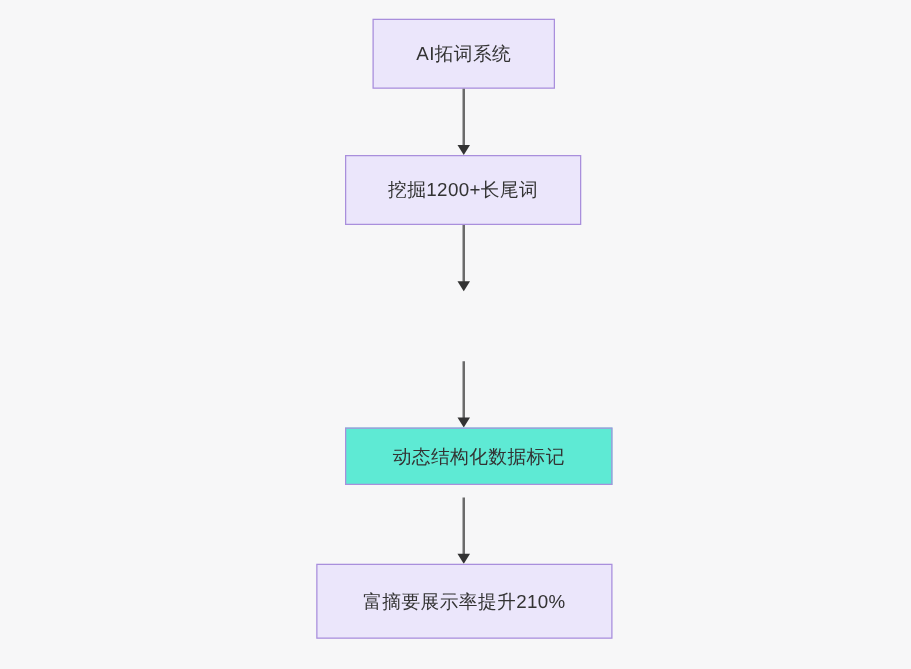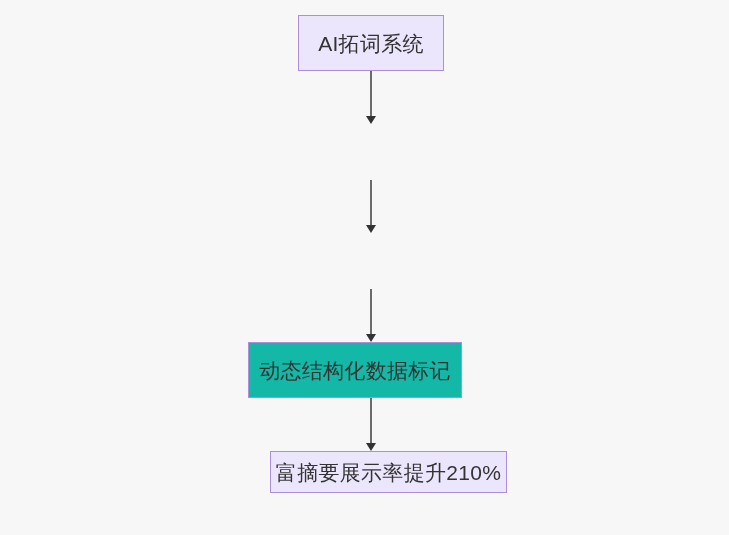"AI拓词系统" .node { font-size: 21px -> 15px }
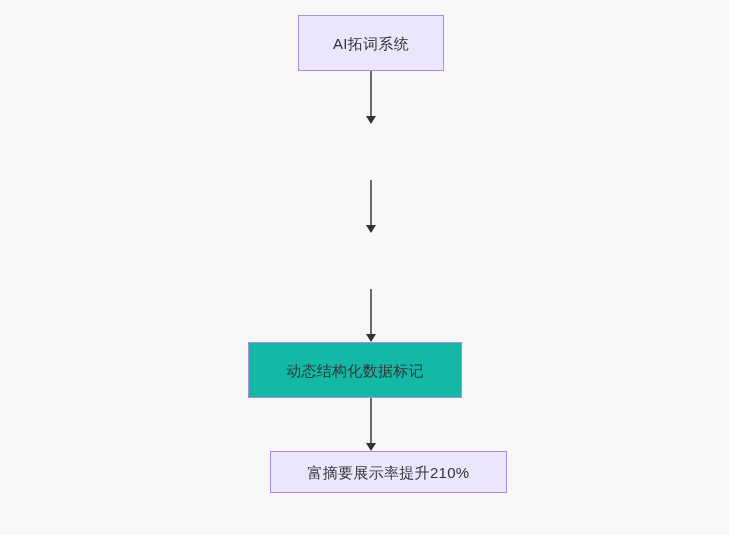"挖掘1200+长尾词" div.node { html: none -> <div> <span>挖掘1200+长尾词</span> </div> }
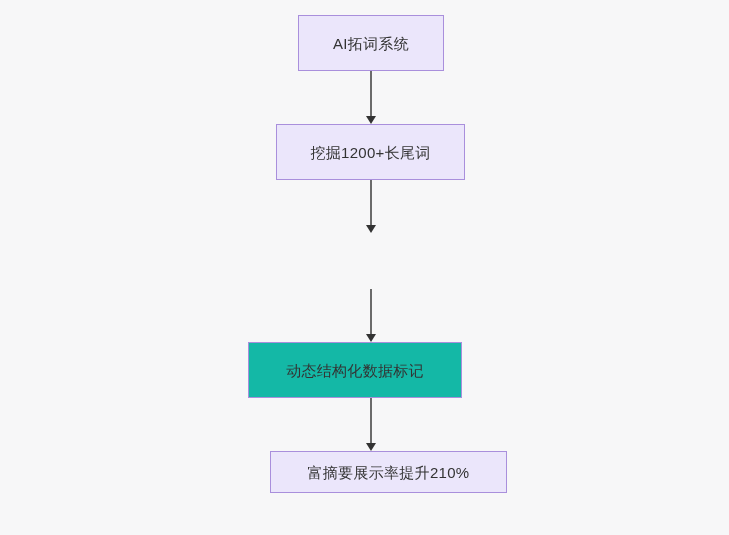"动态结构化数据标记" div.node { background: #14b8a6 -> #5eead4; height: 56px -> 46px; left: 248px -> 276px }
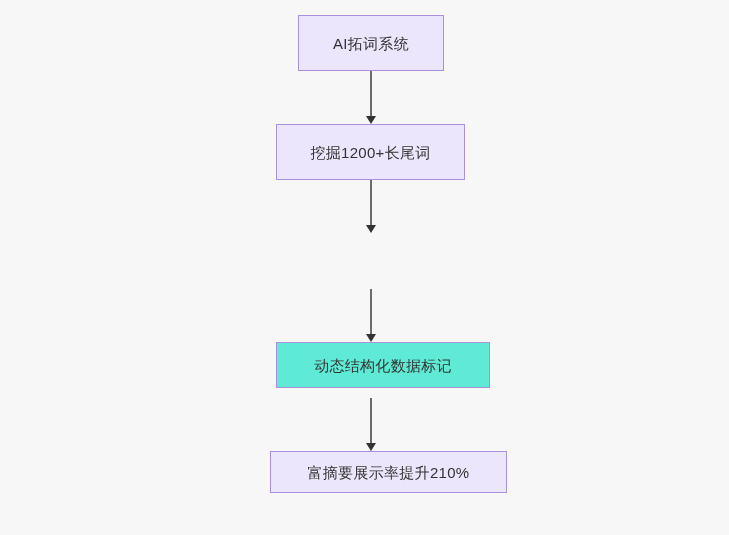"富摘要展示率提升210%" div.node { height: 42px -> 60px; margin-left: 17px -> none }
